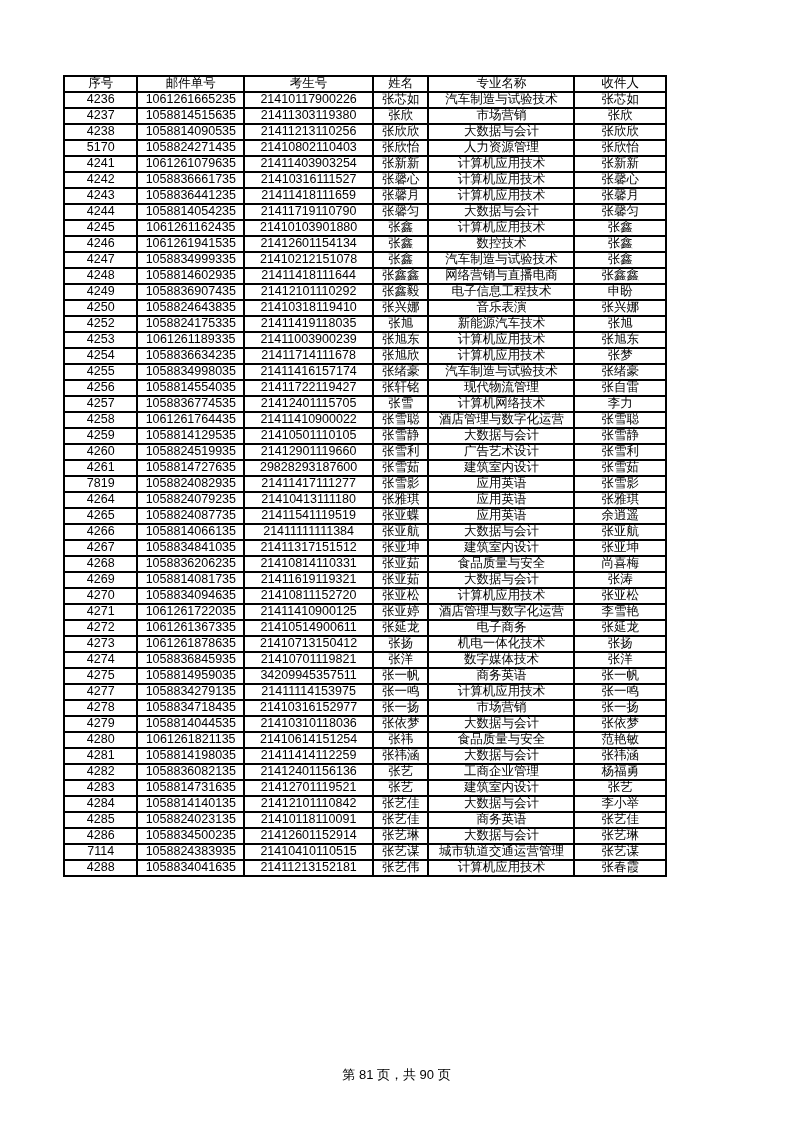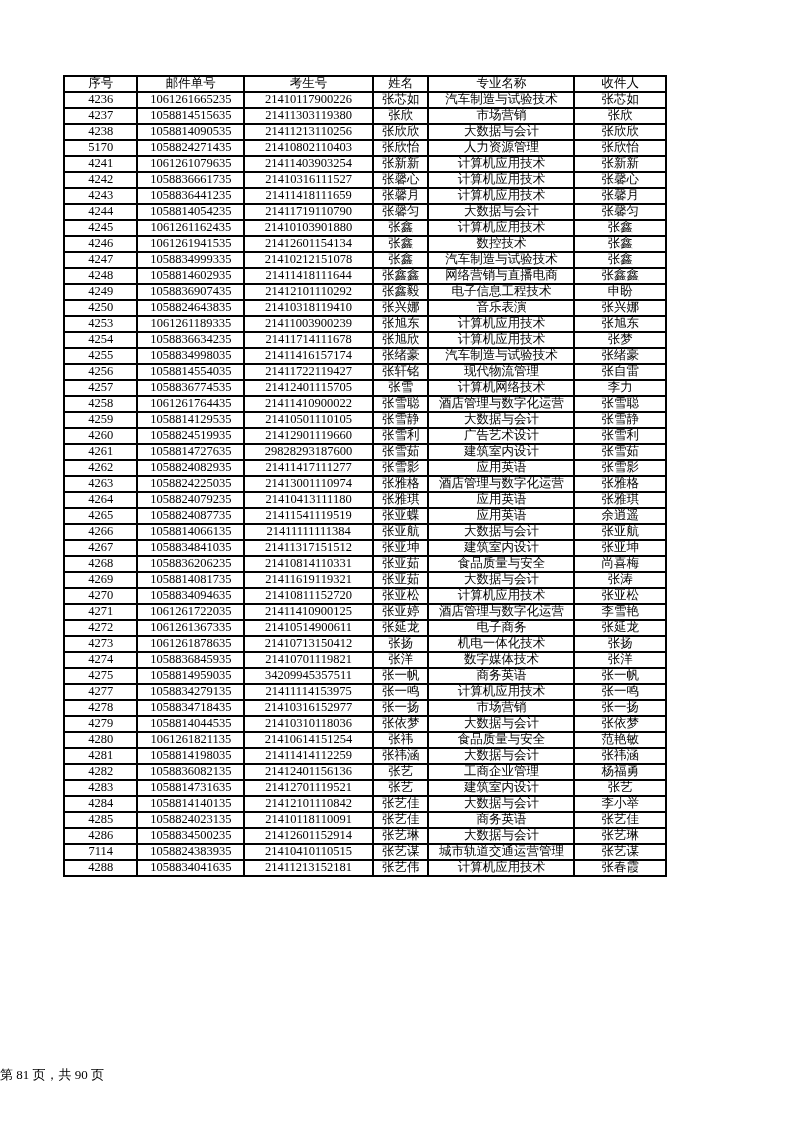"序号" .page { font-family: Liberation Serif, serif -> Liberation Sans, sans-serif }
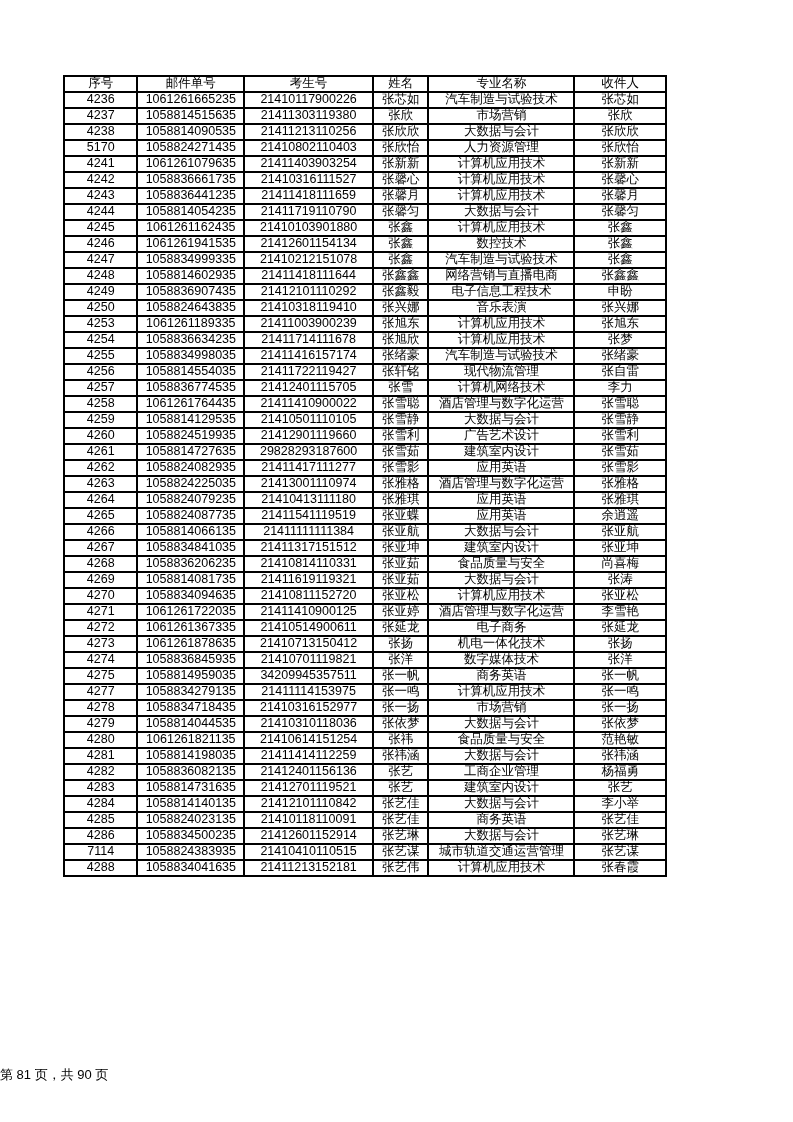"4252" tr { html: none -> <tr> <td>4252</td> <td>1058824175335</td> <td>21411419118035</td> <td>张旭</td> <td>新能源汽车技术</td> <td>张旭</td> </tr> }
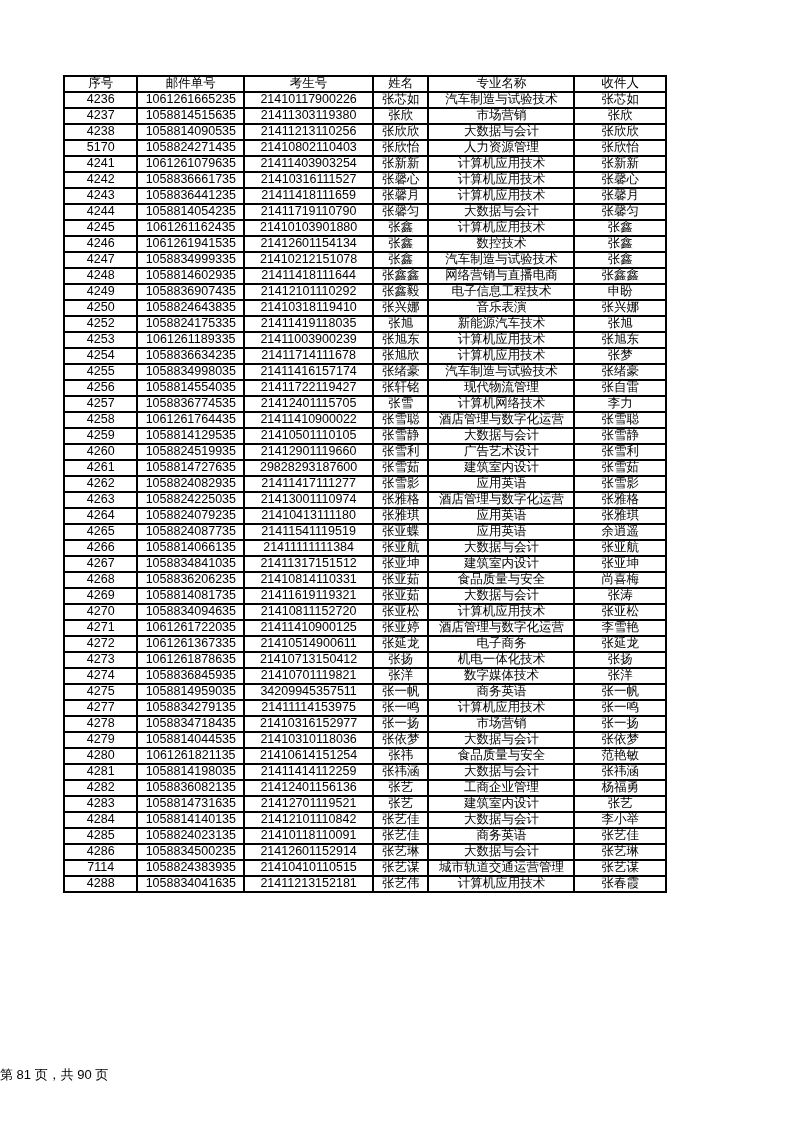"4262" td { text: 4262 -> 7819 }
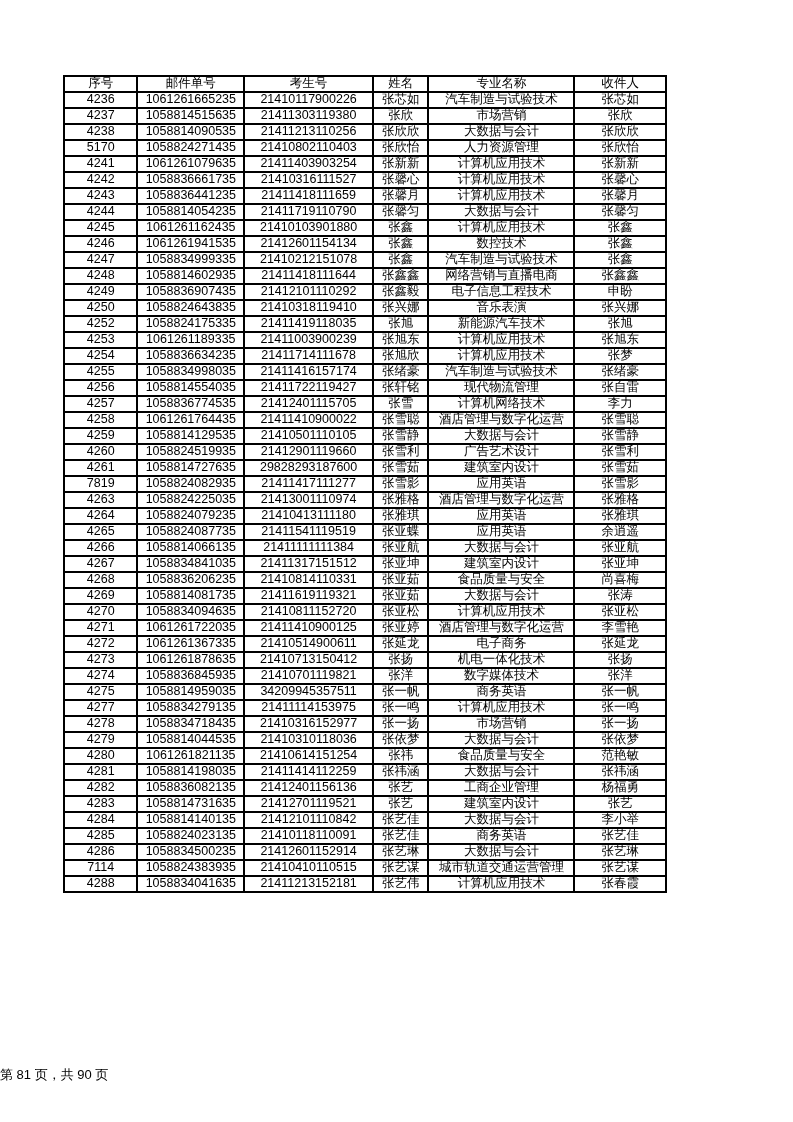"4263" tr { html: <tr> <td>4263</td> <td>1058824225035</td> <td>21413001110974</td> <td>张雅格</td> <td>酒店管理与数字化运营</td> <td>张雅格</td> </tr> -> none }
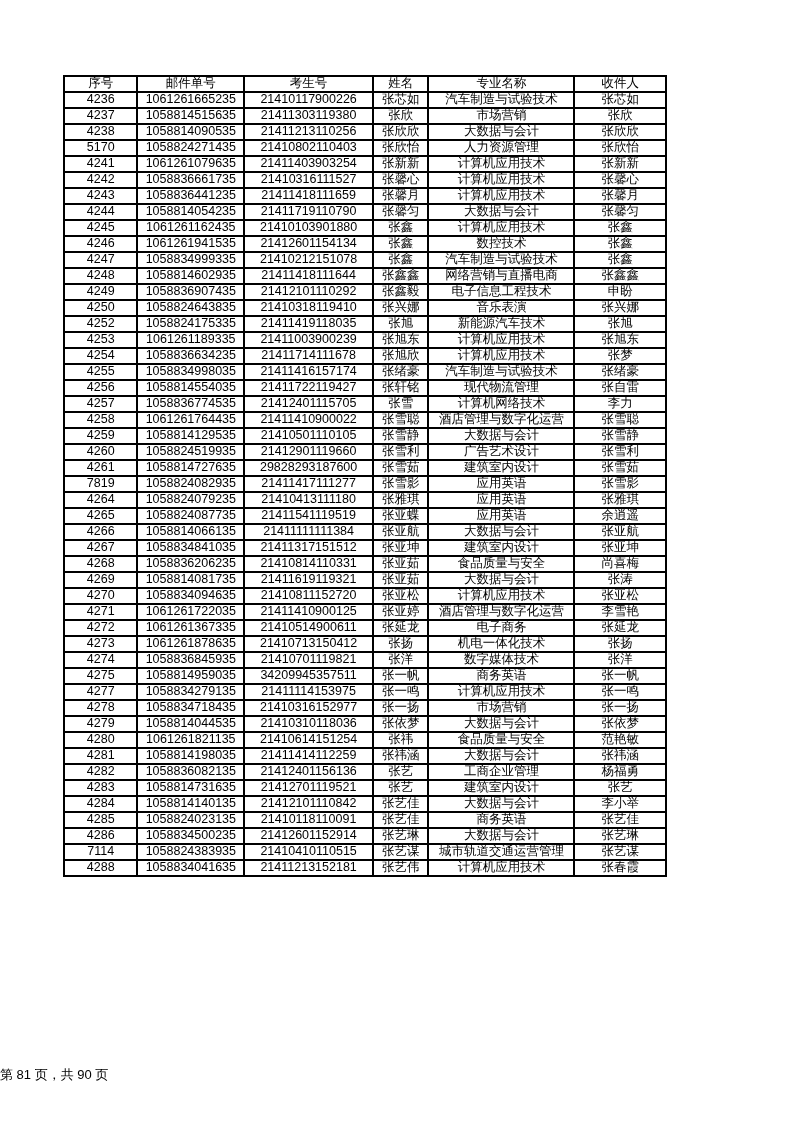"第 81 页，共 90 页" .page-footer { text-align: none -> center }
